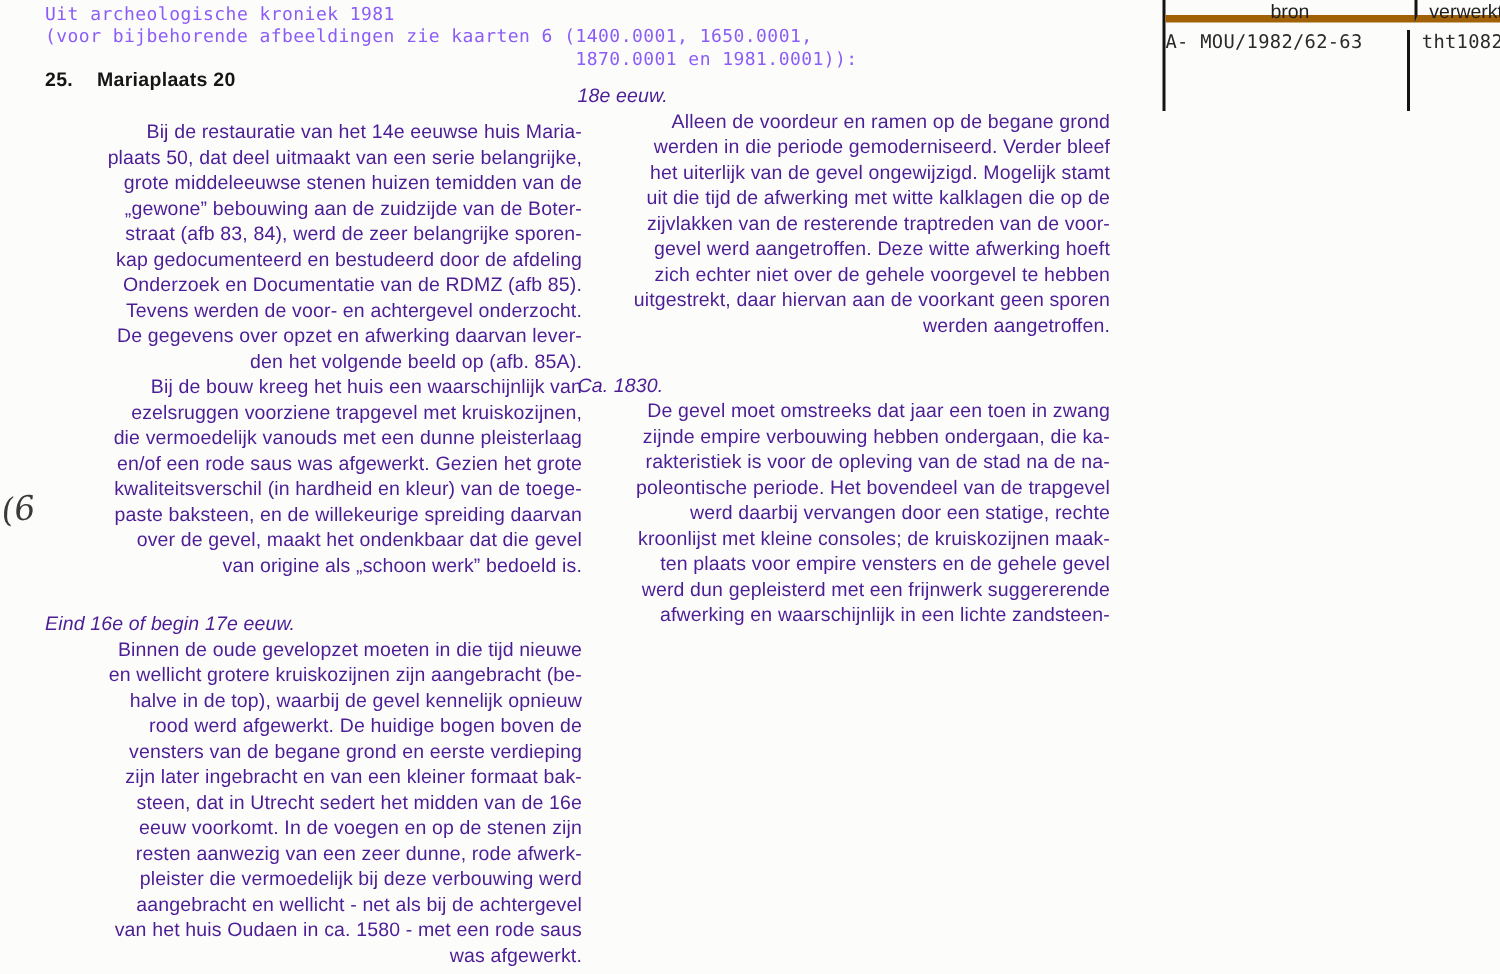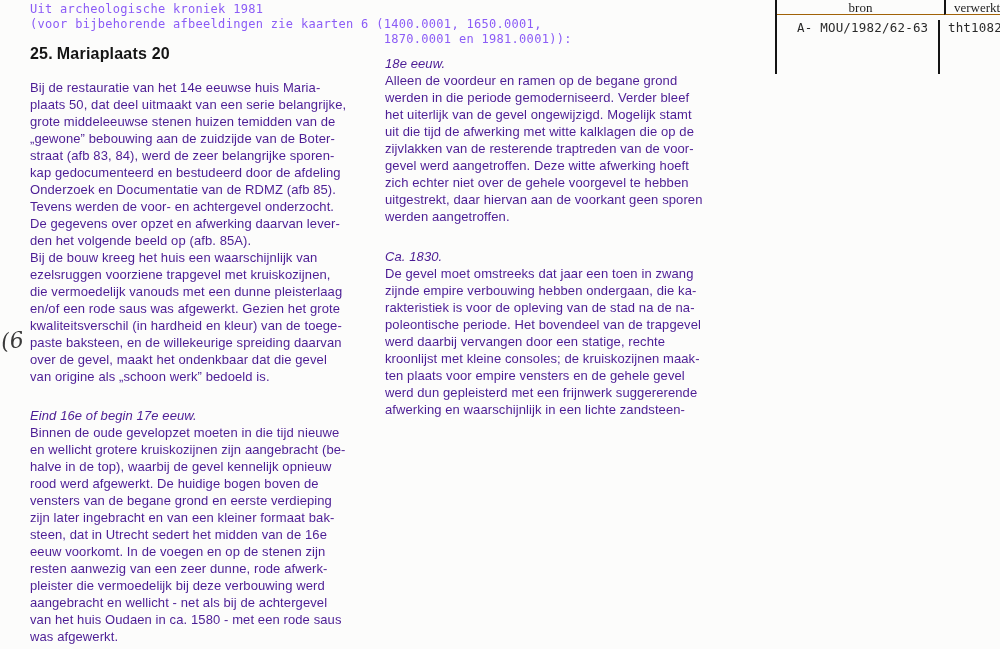"bron" .reg-head .reg-cell { border-bottom: 1px solid #a16207 -> 5px solid #a16207; font-family: Liberation Serif, serif -> none }
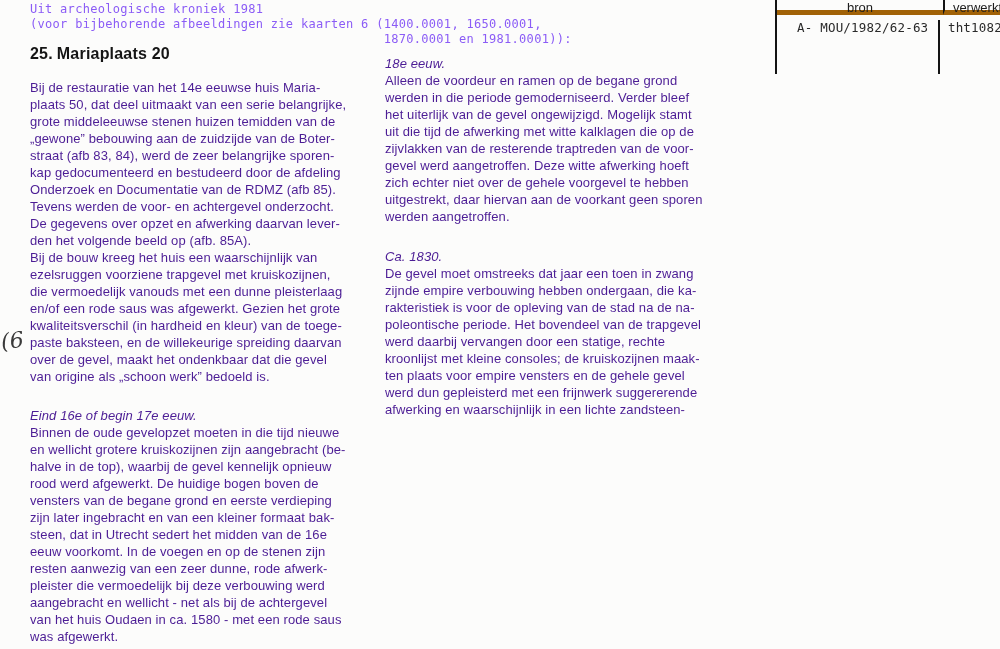"A- MOU/1982/62-63" .reg-body .c-bron { padding-left: 20px -> 0 }
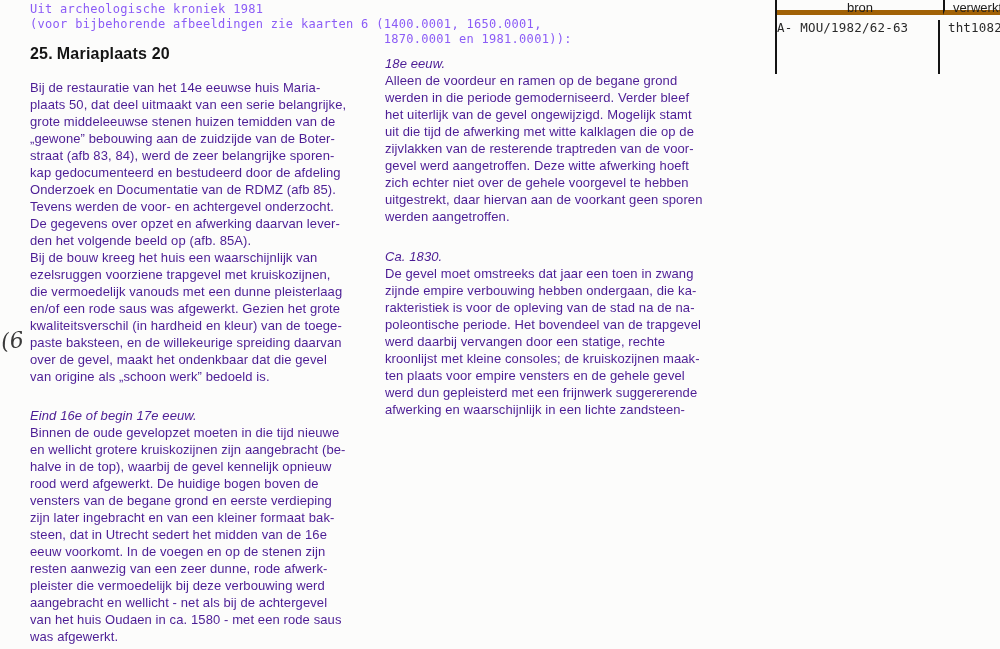"25." .doc-title { font-size: 16px -> 13px; gap: 4px -> 16px }
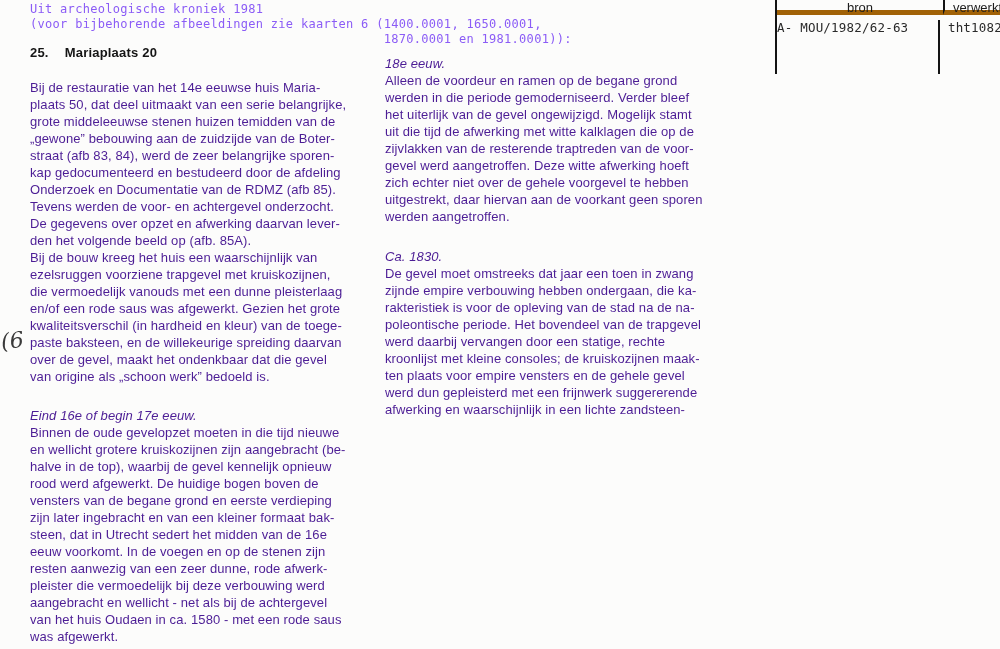"Bij de restauratie van het" .para { text-align: none -> right }
